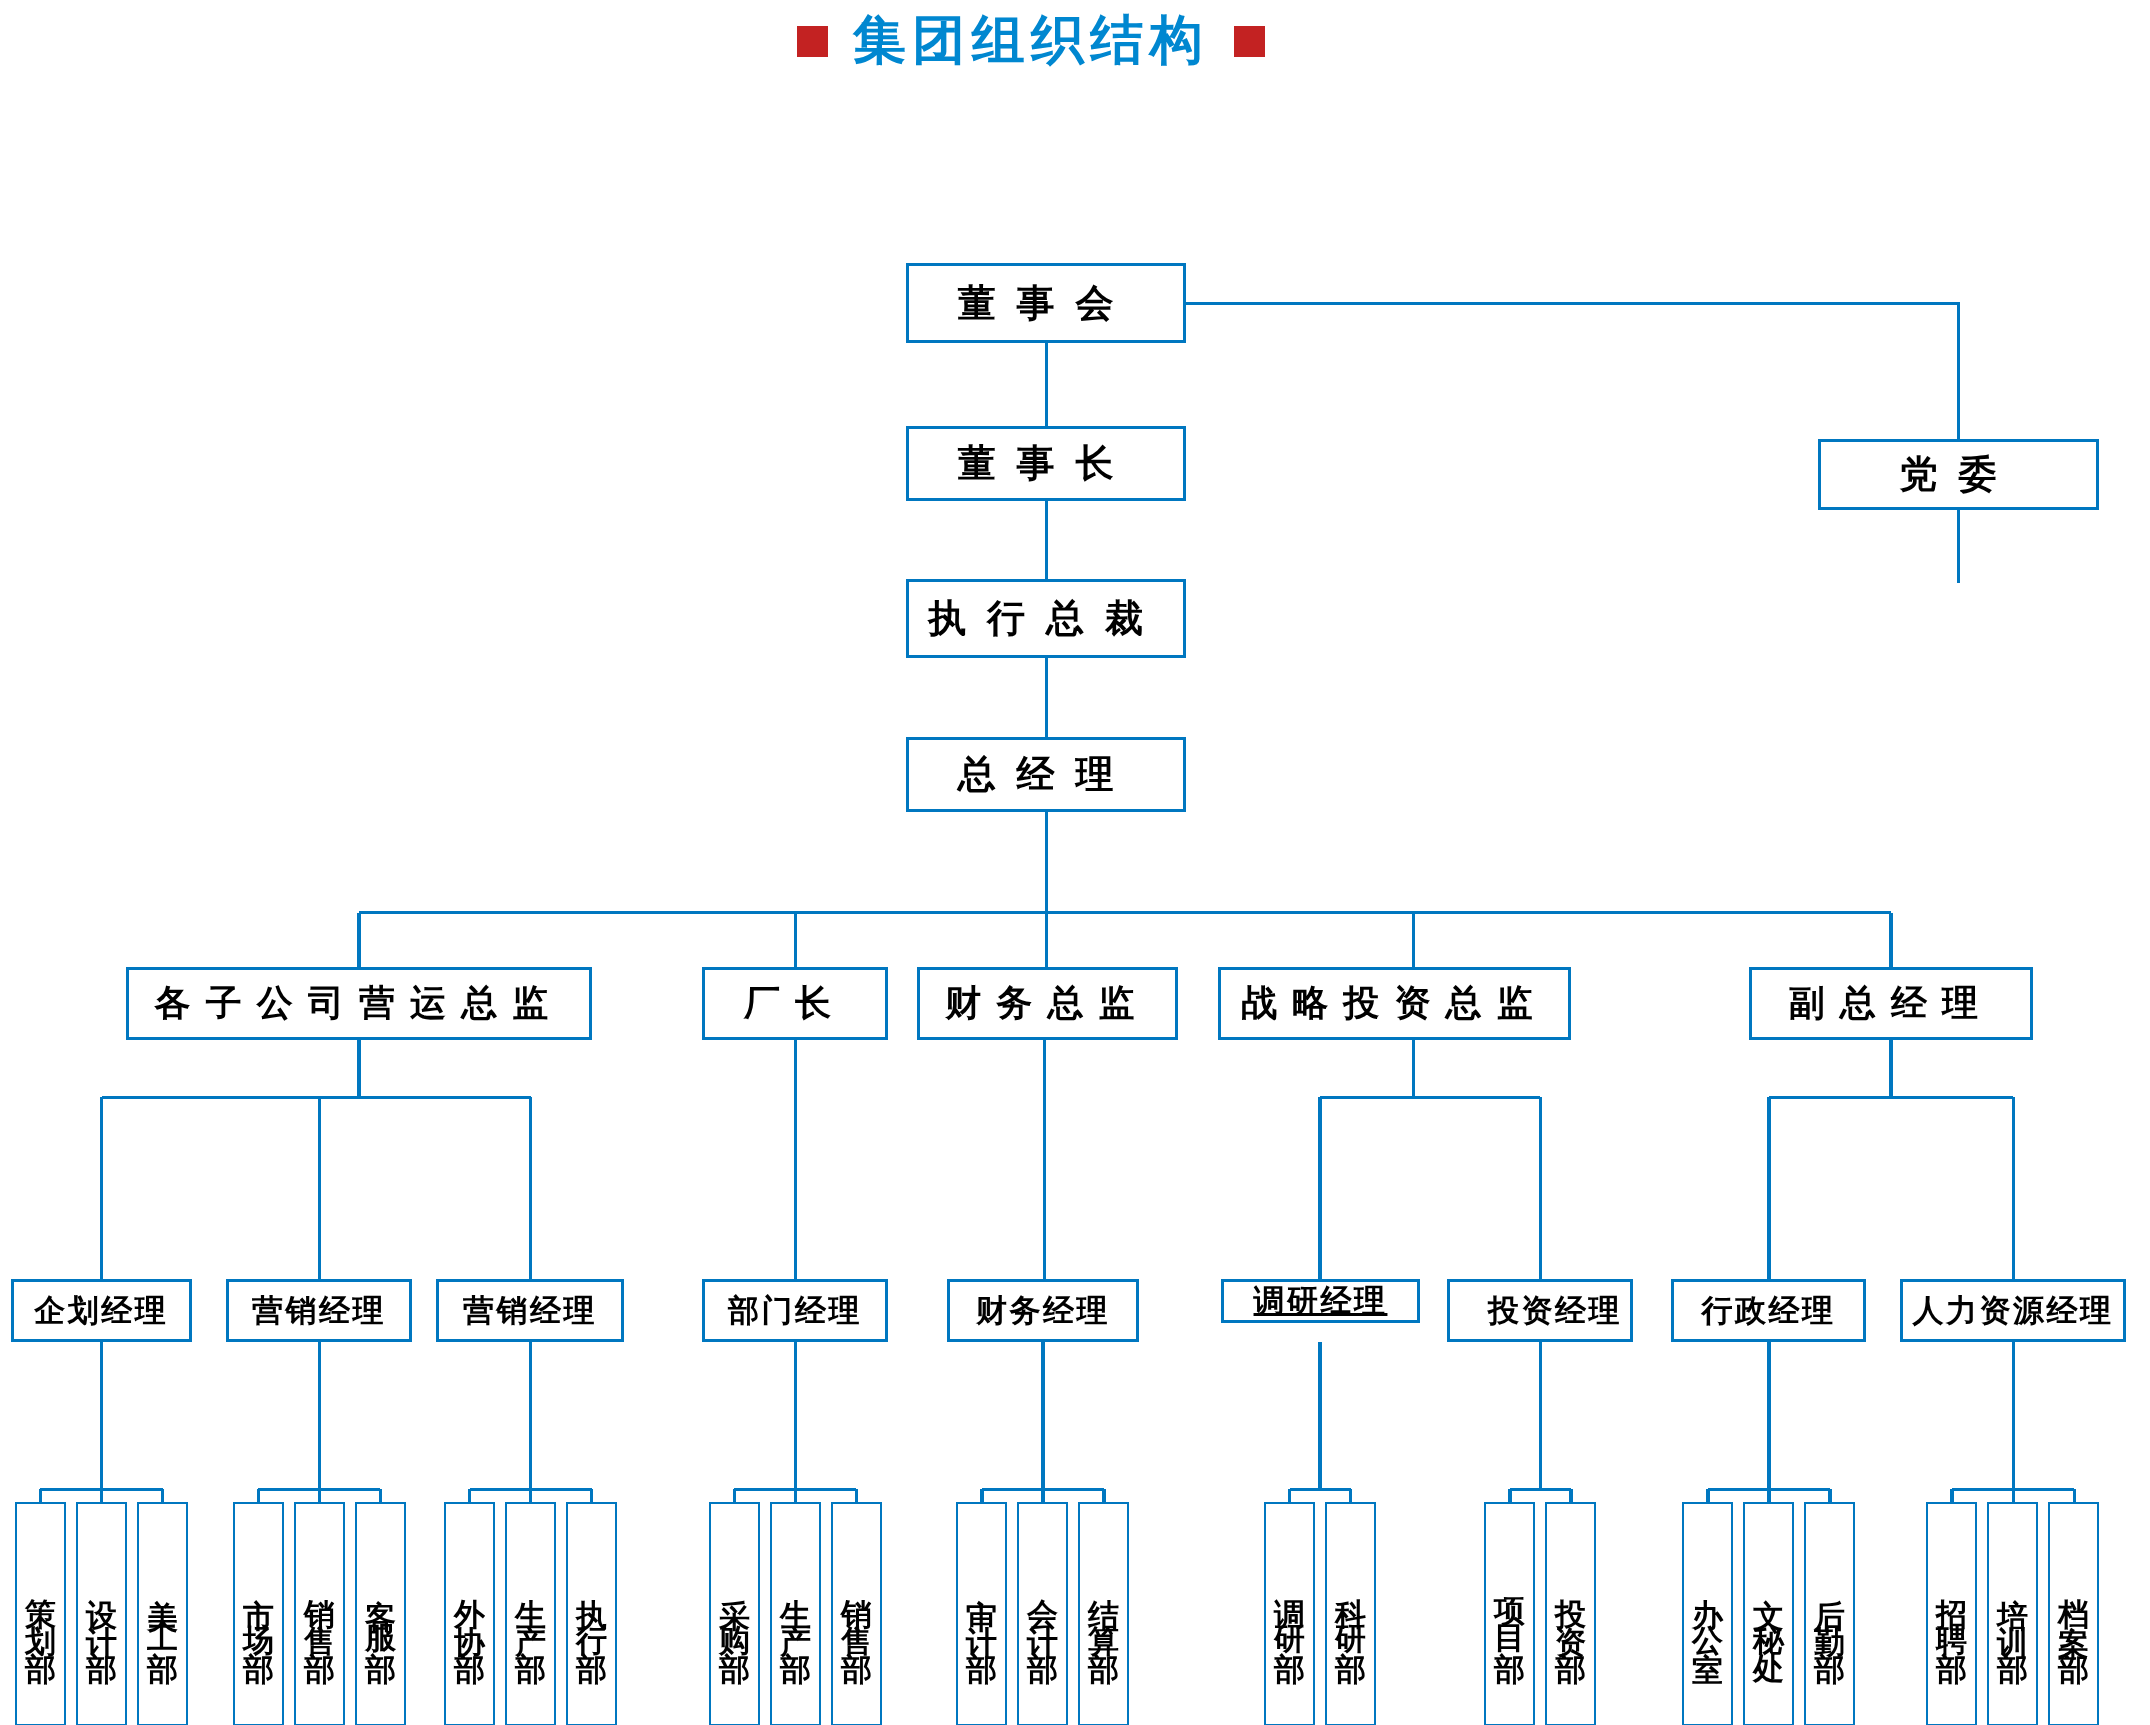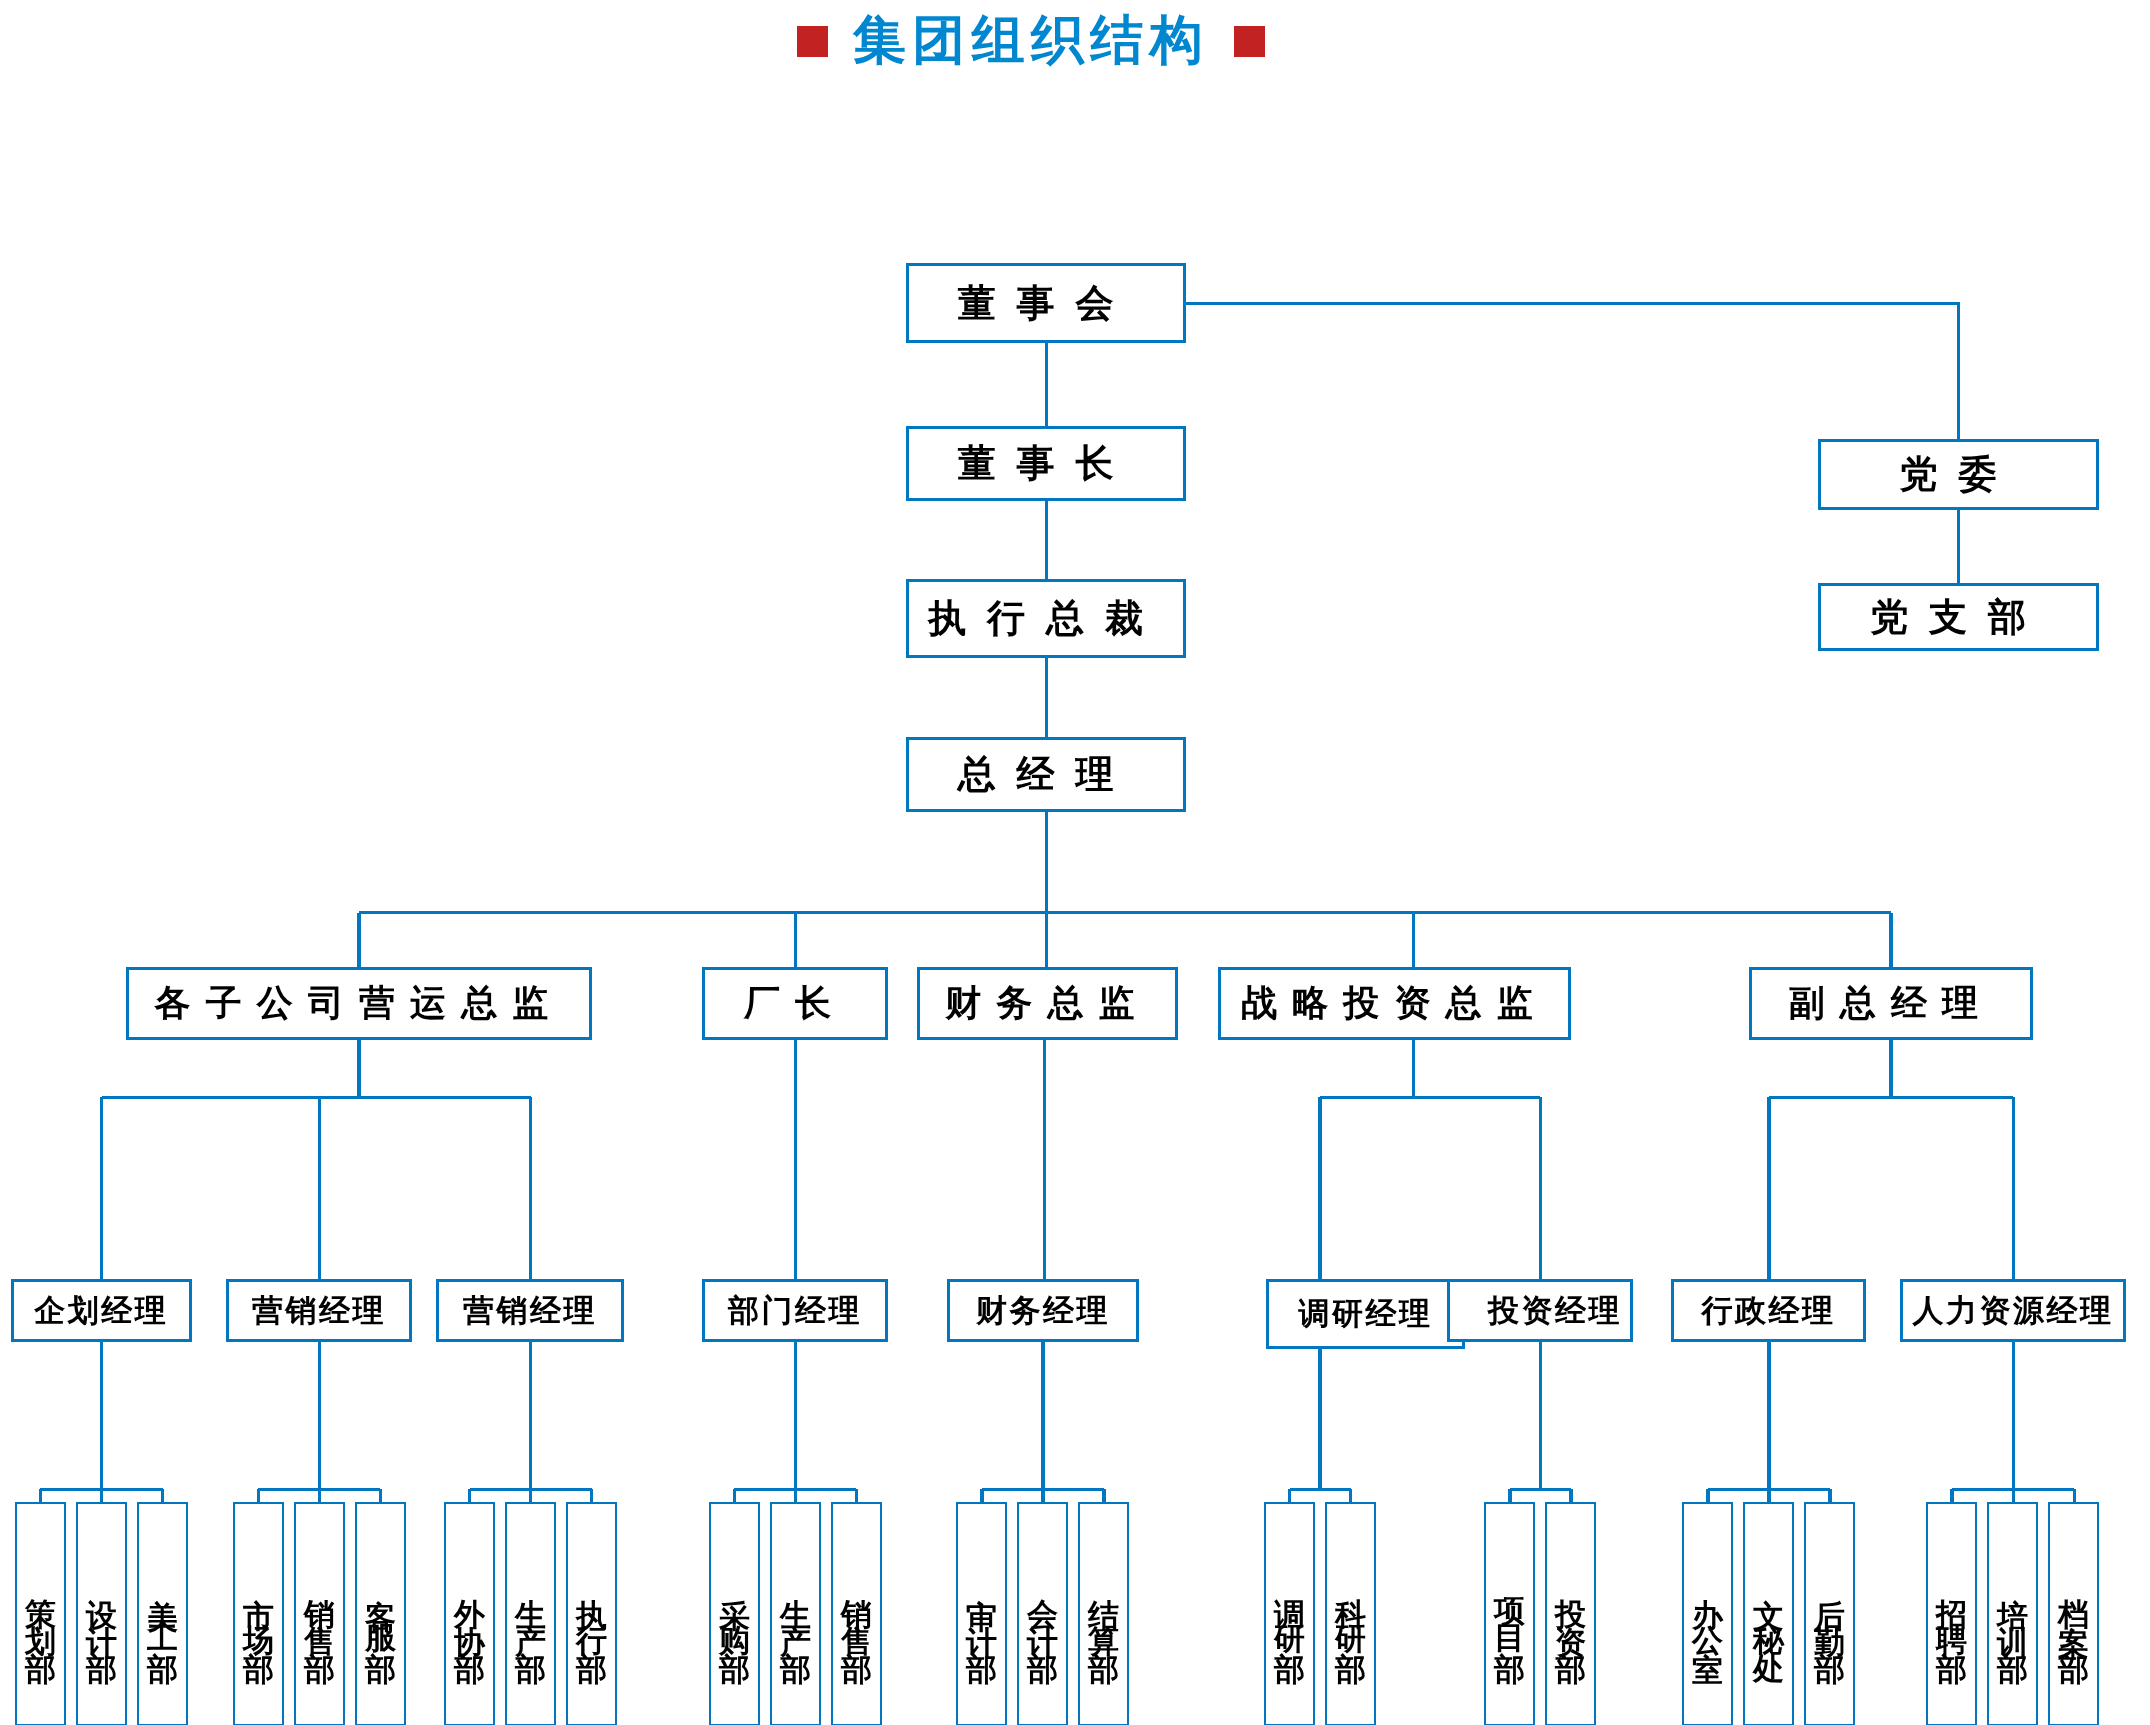"党支部" div.box { html: <div>党支部</div> -> none }
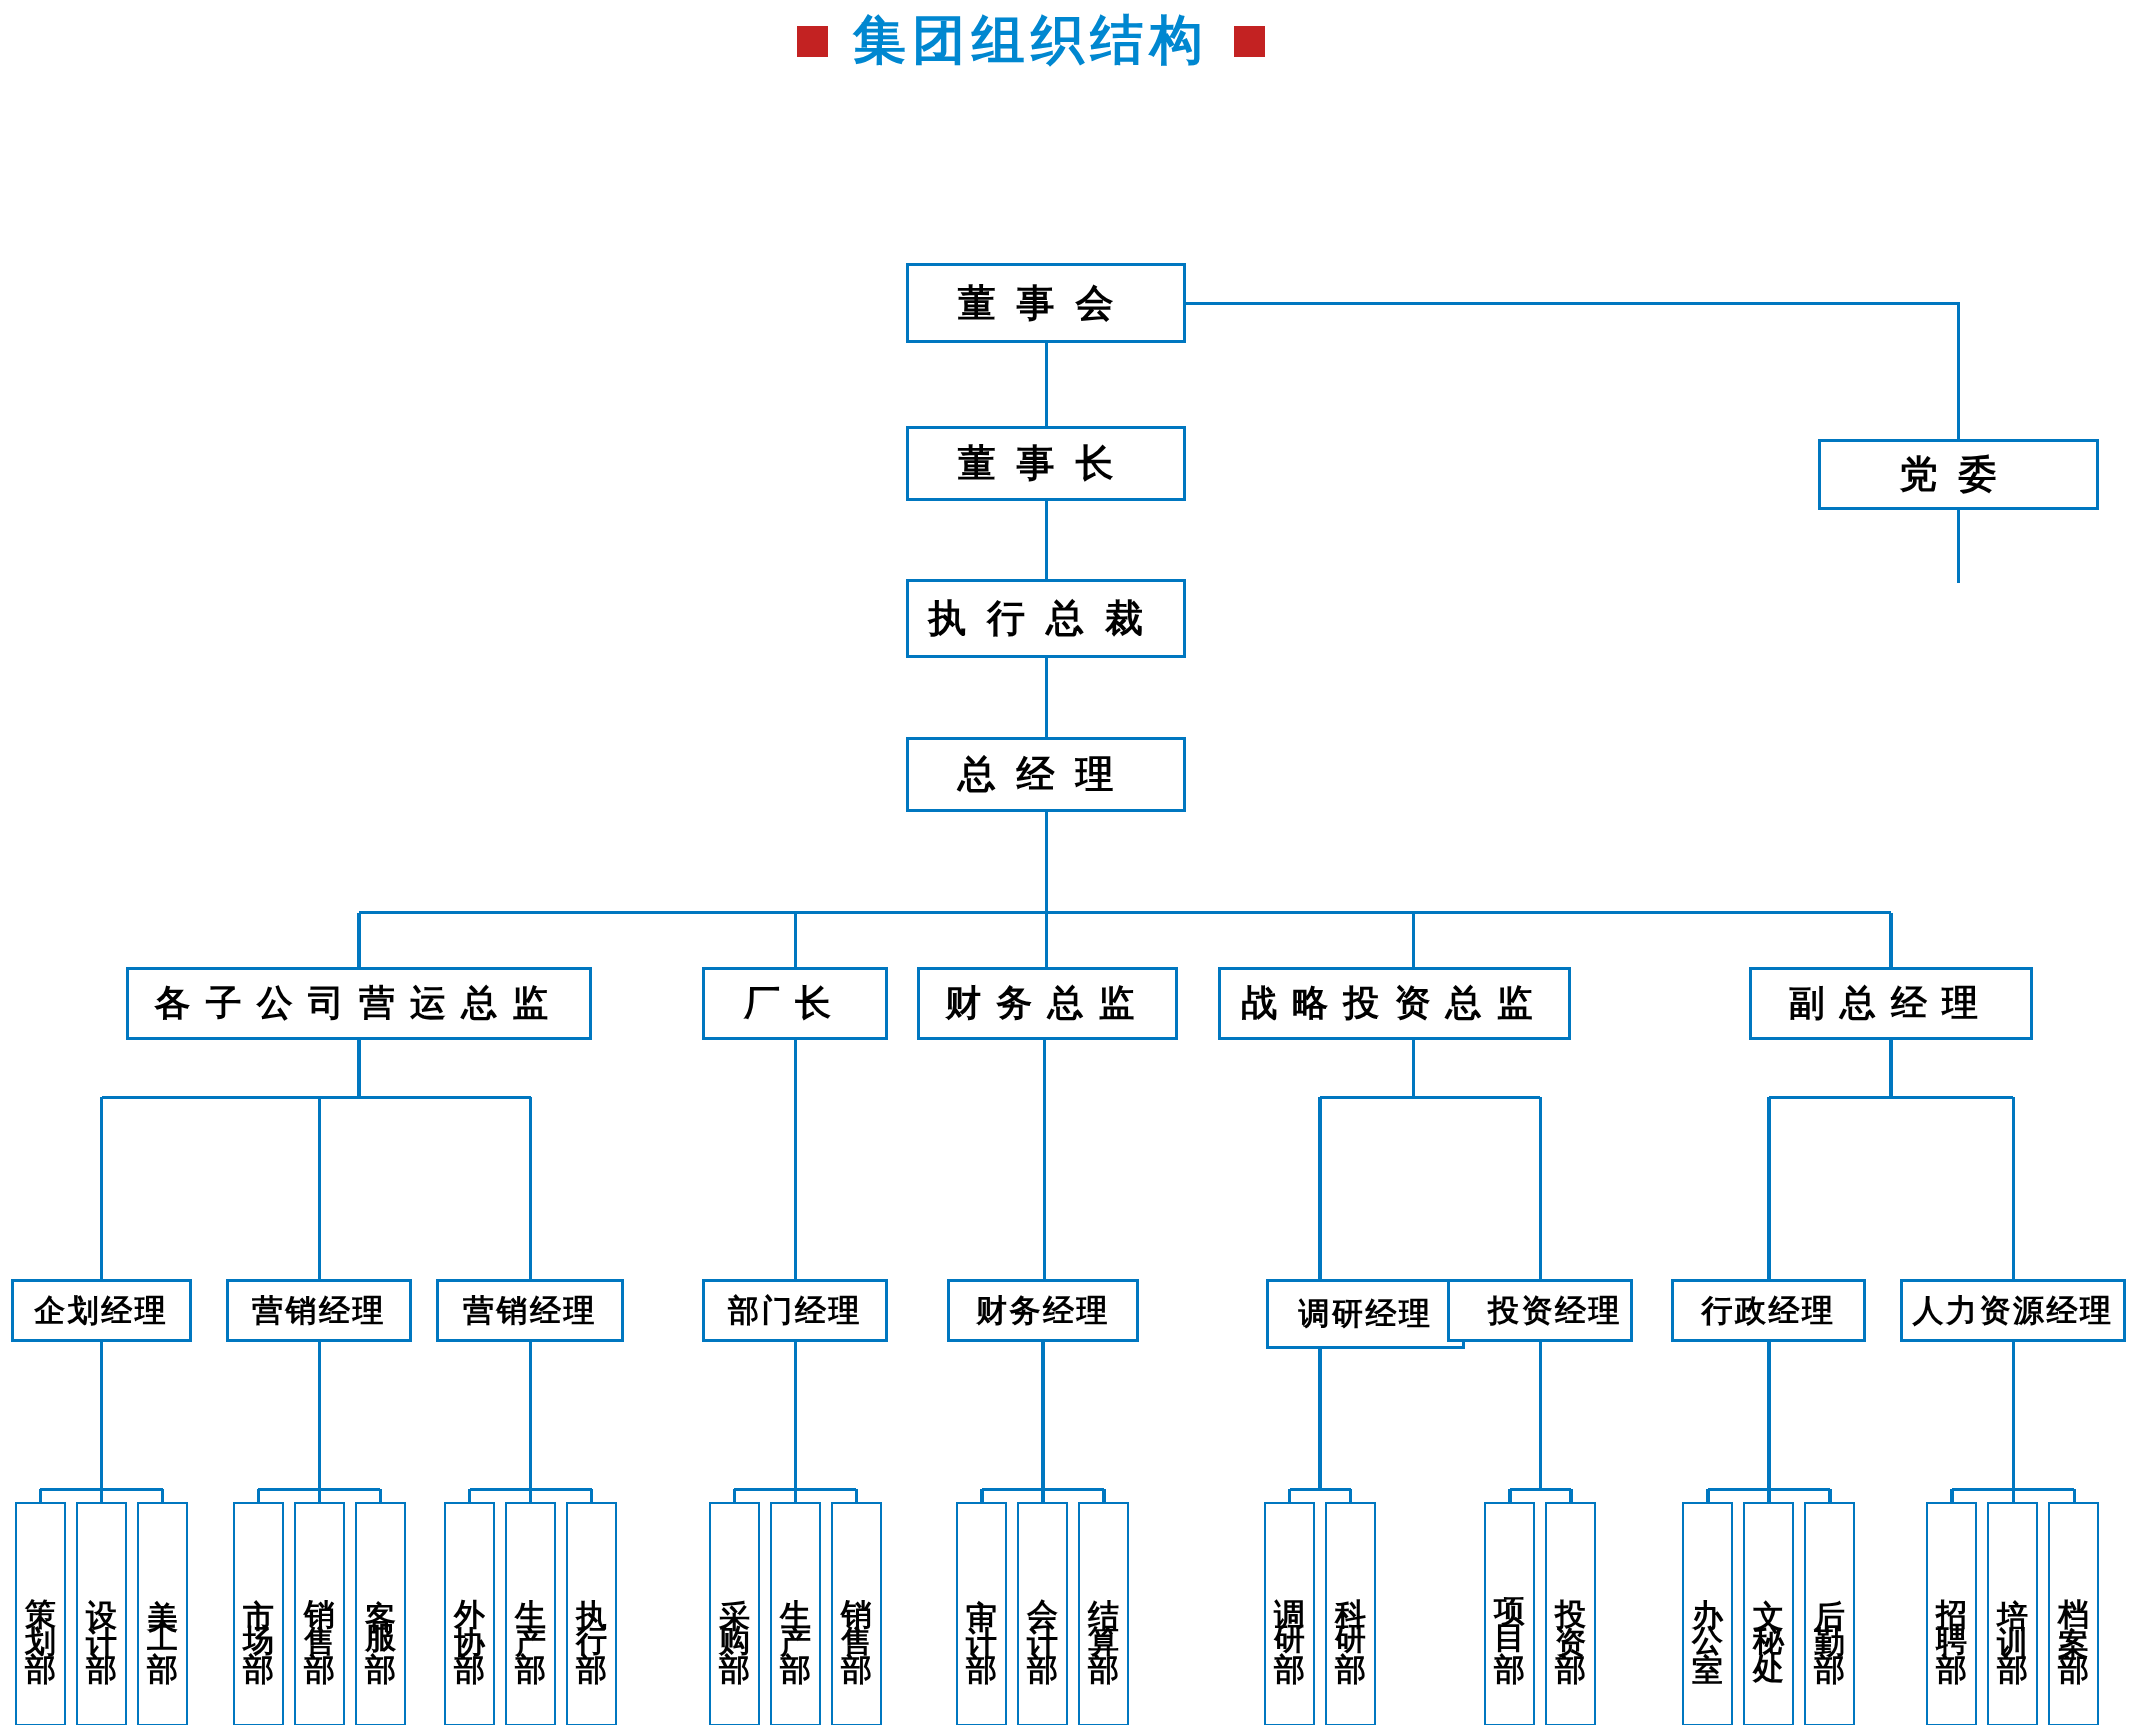"调研经理" div.box { height: 70px -> 44px; left: 1266px -> 1221px; text-decoration: none -> underline }
